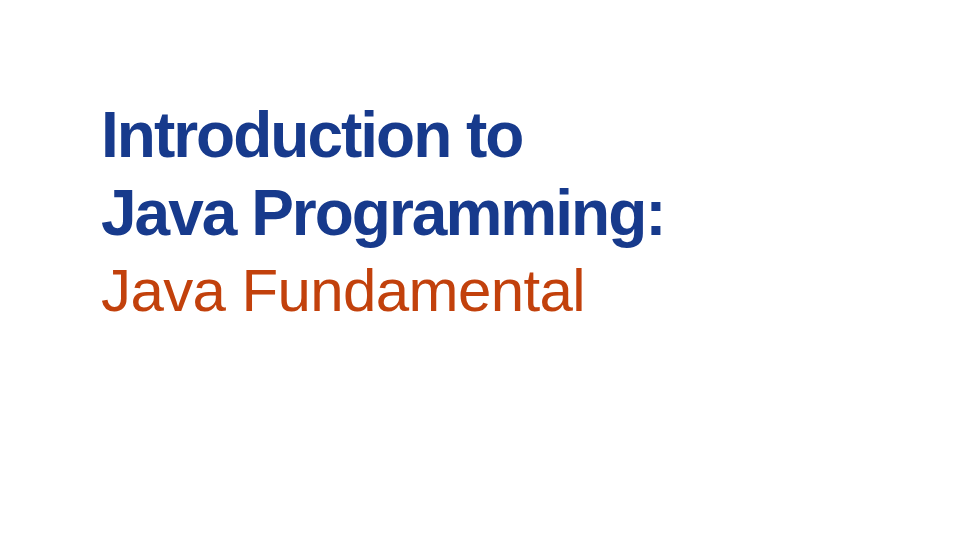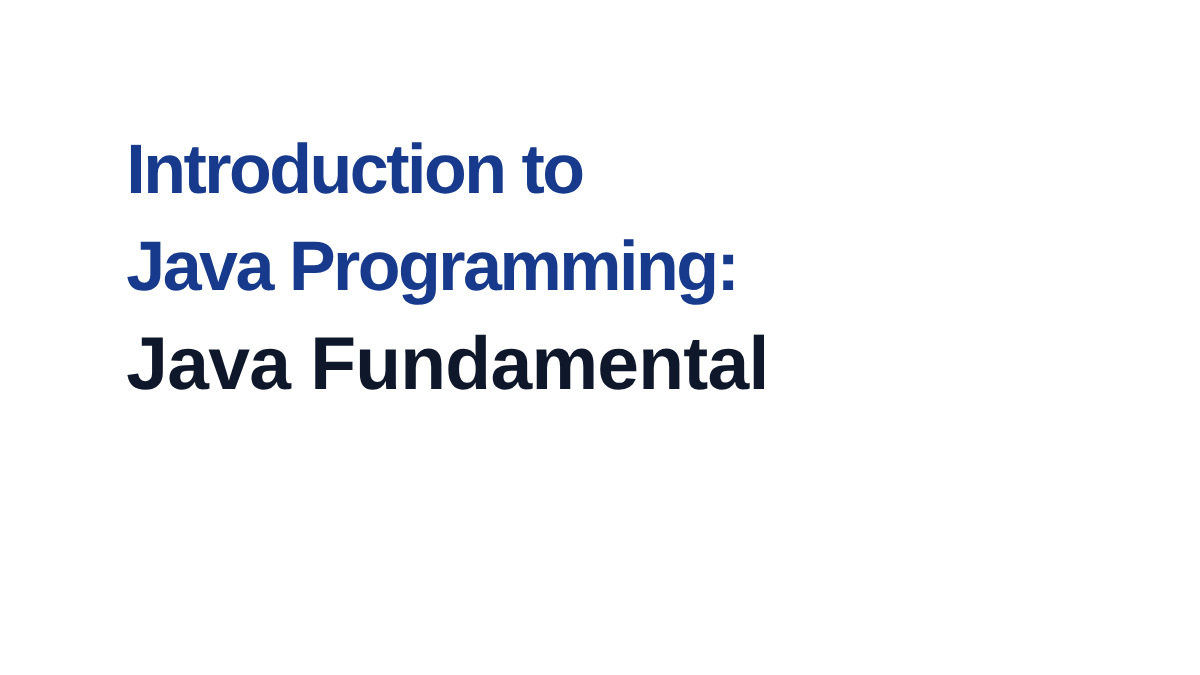"Introduction to" .title-line { font-size: 56px -> 64px }
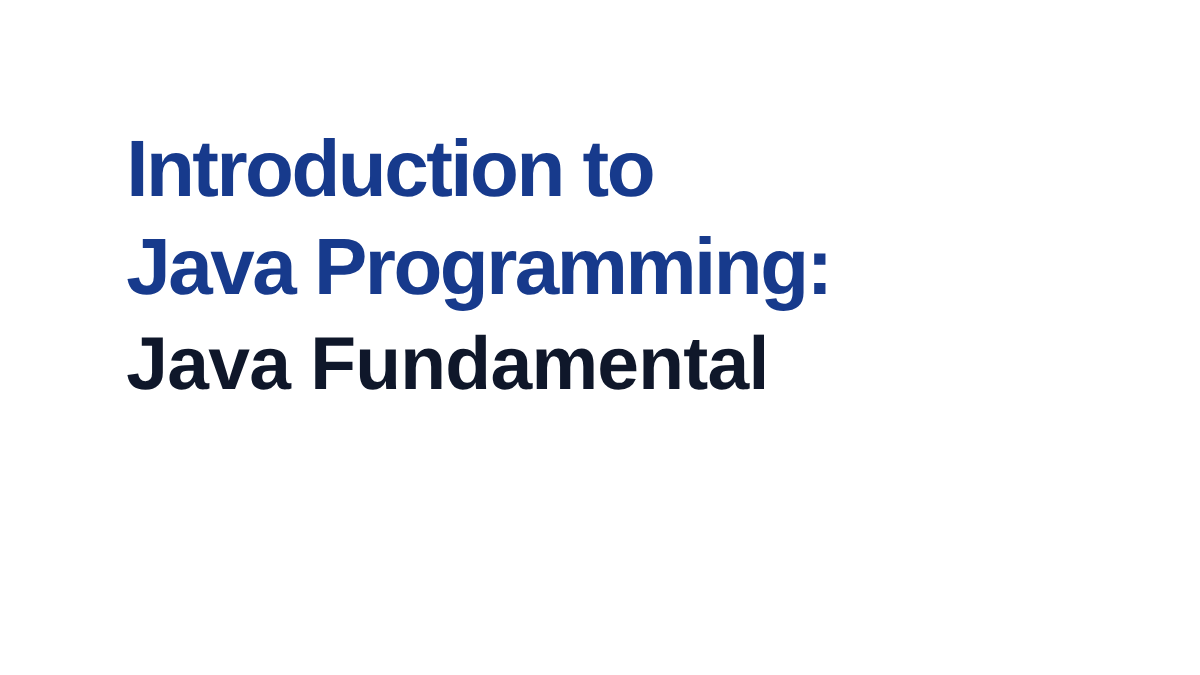"Java Fundamental" .title-line.subheading { color: #0f172a -> #c2410c; font-weight: 700 -> 400 }
